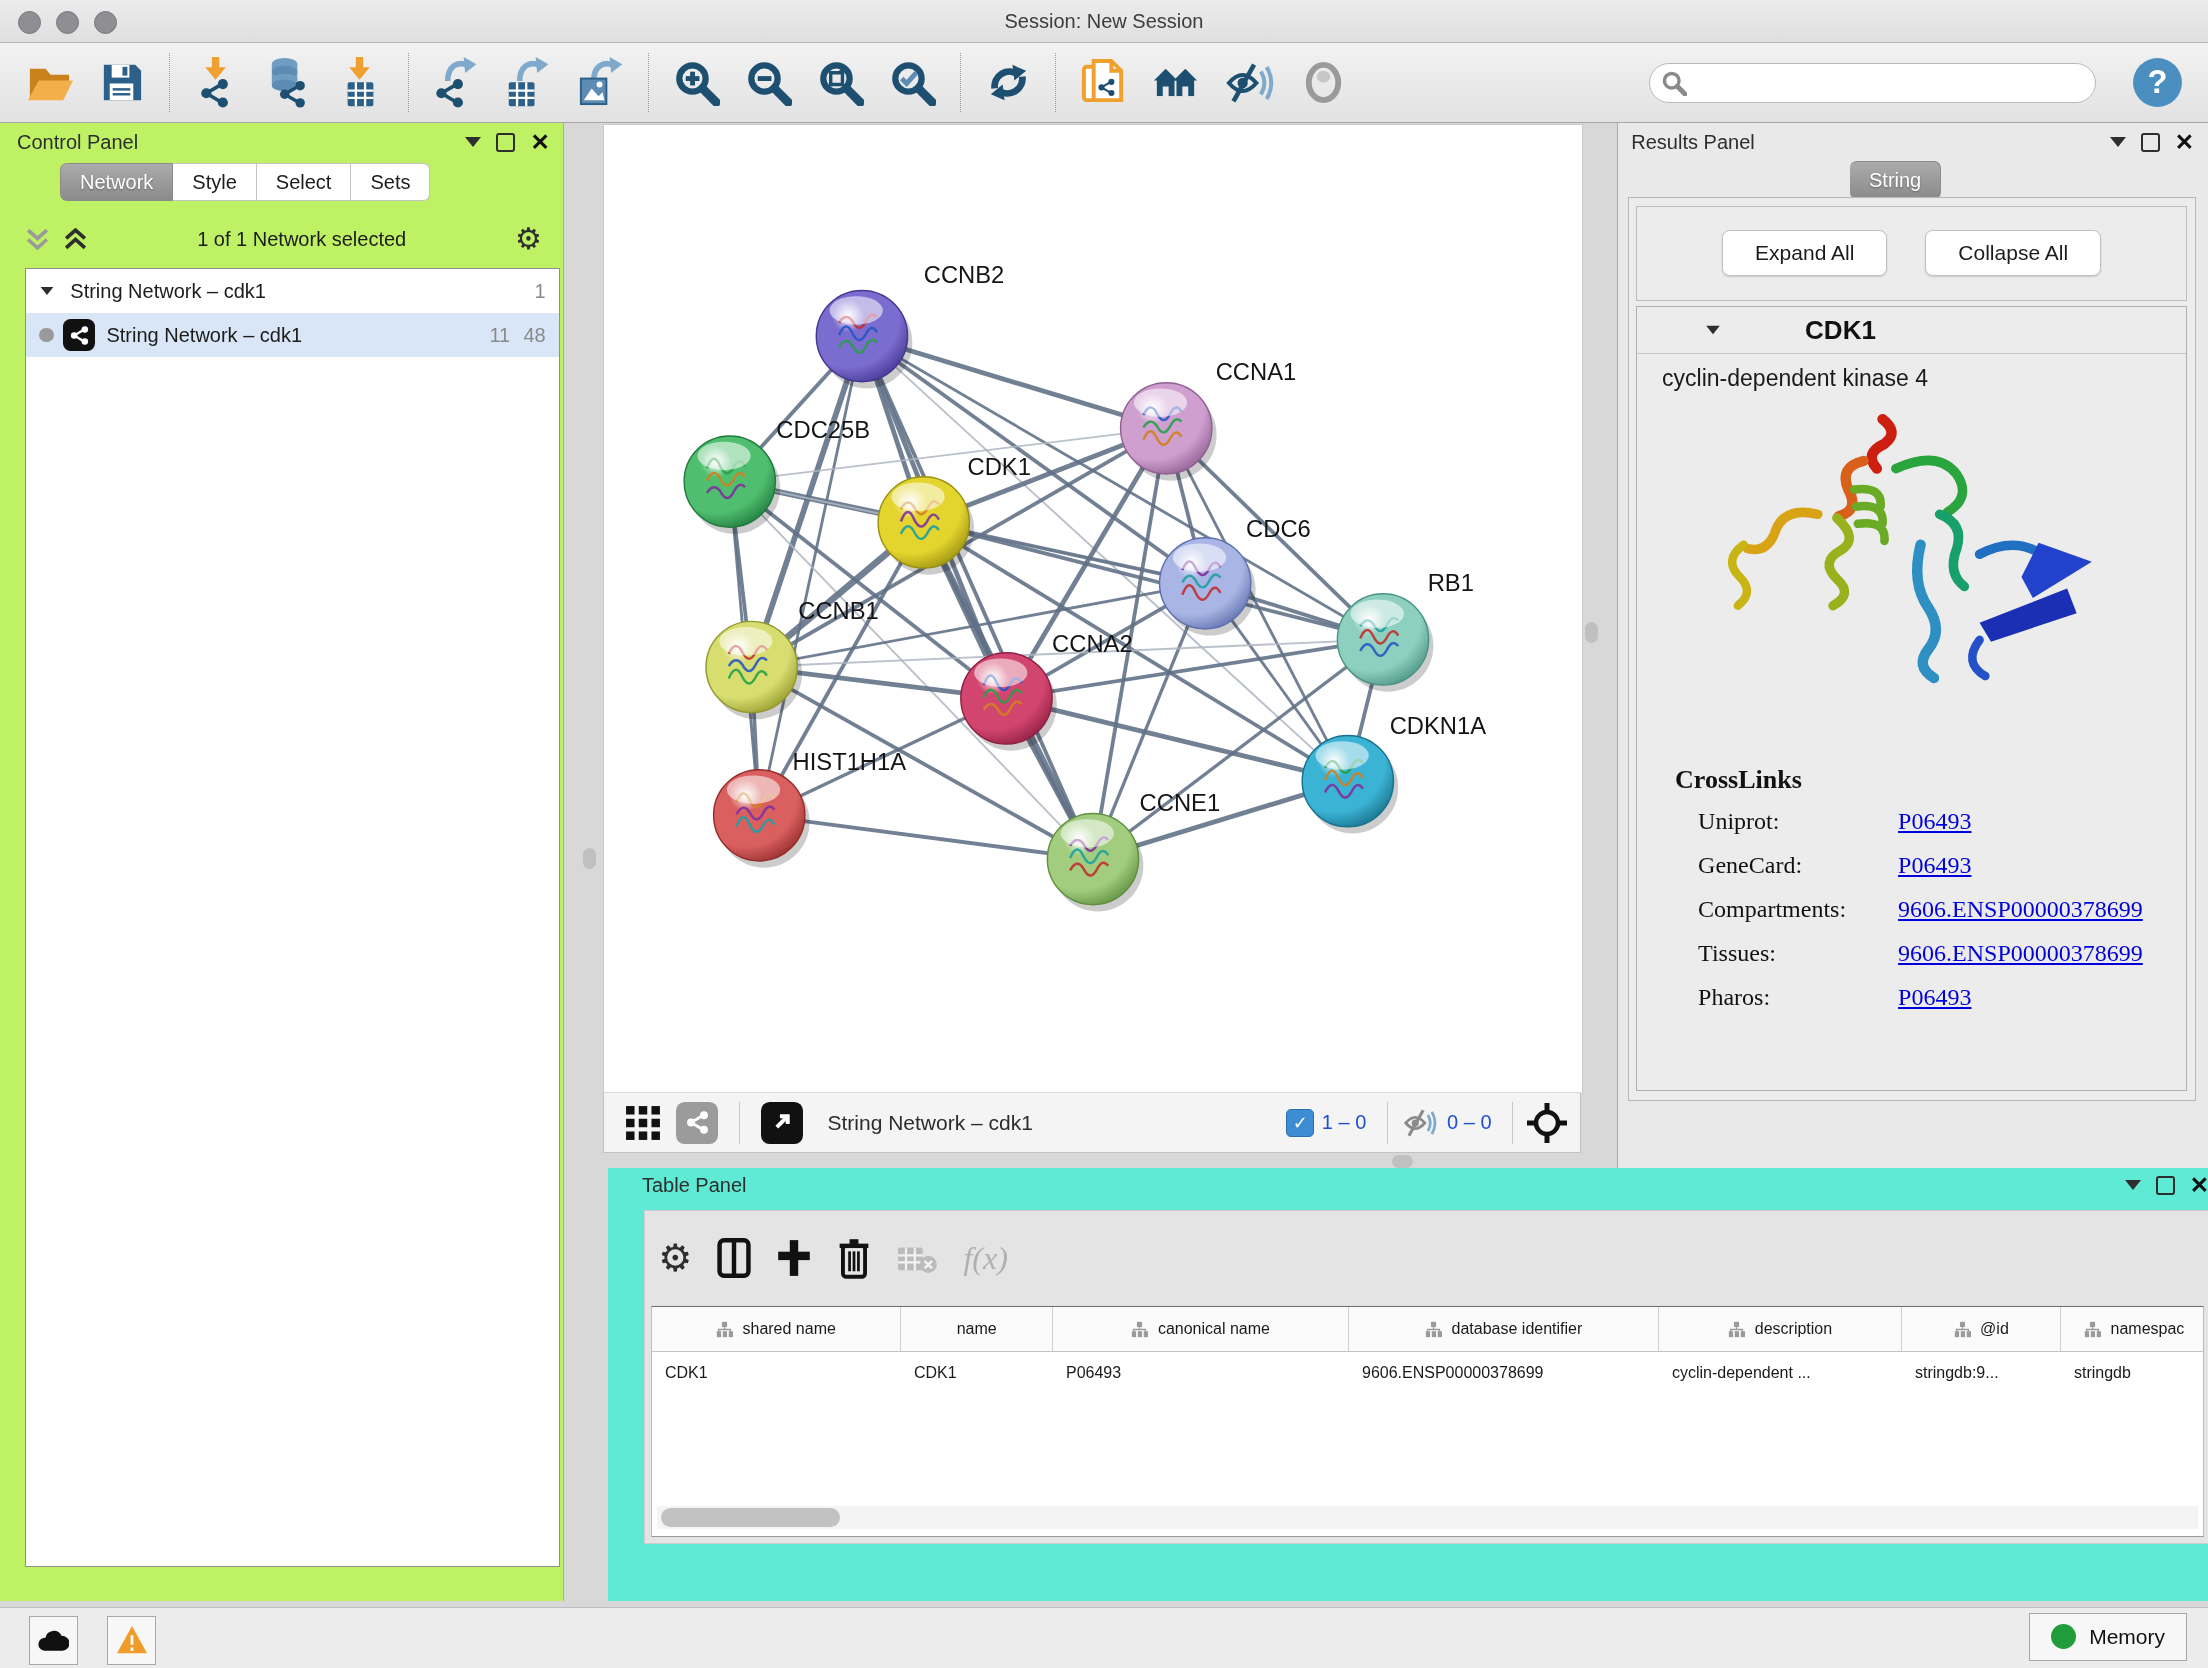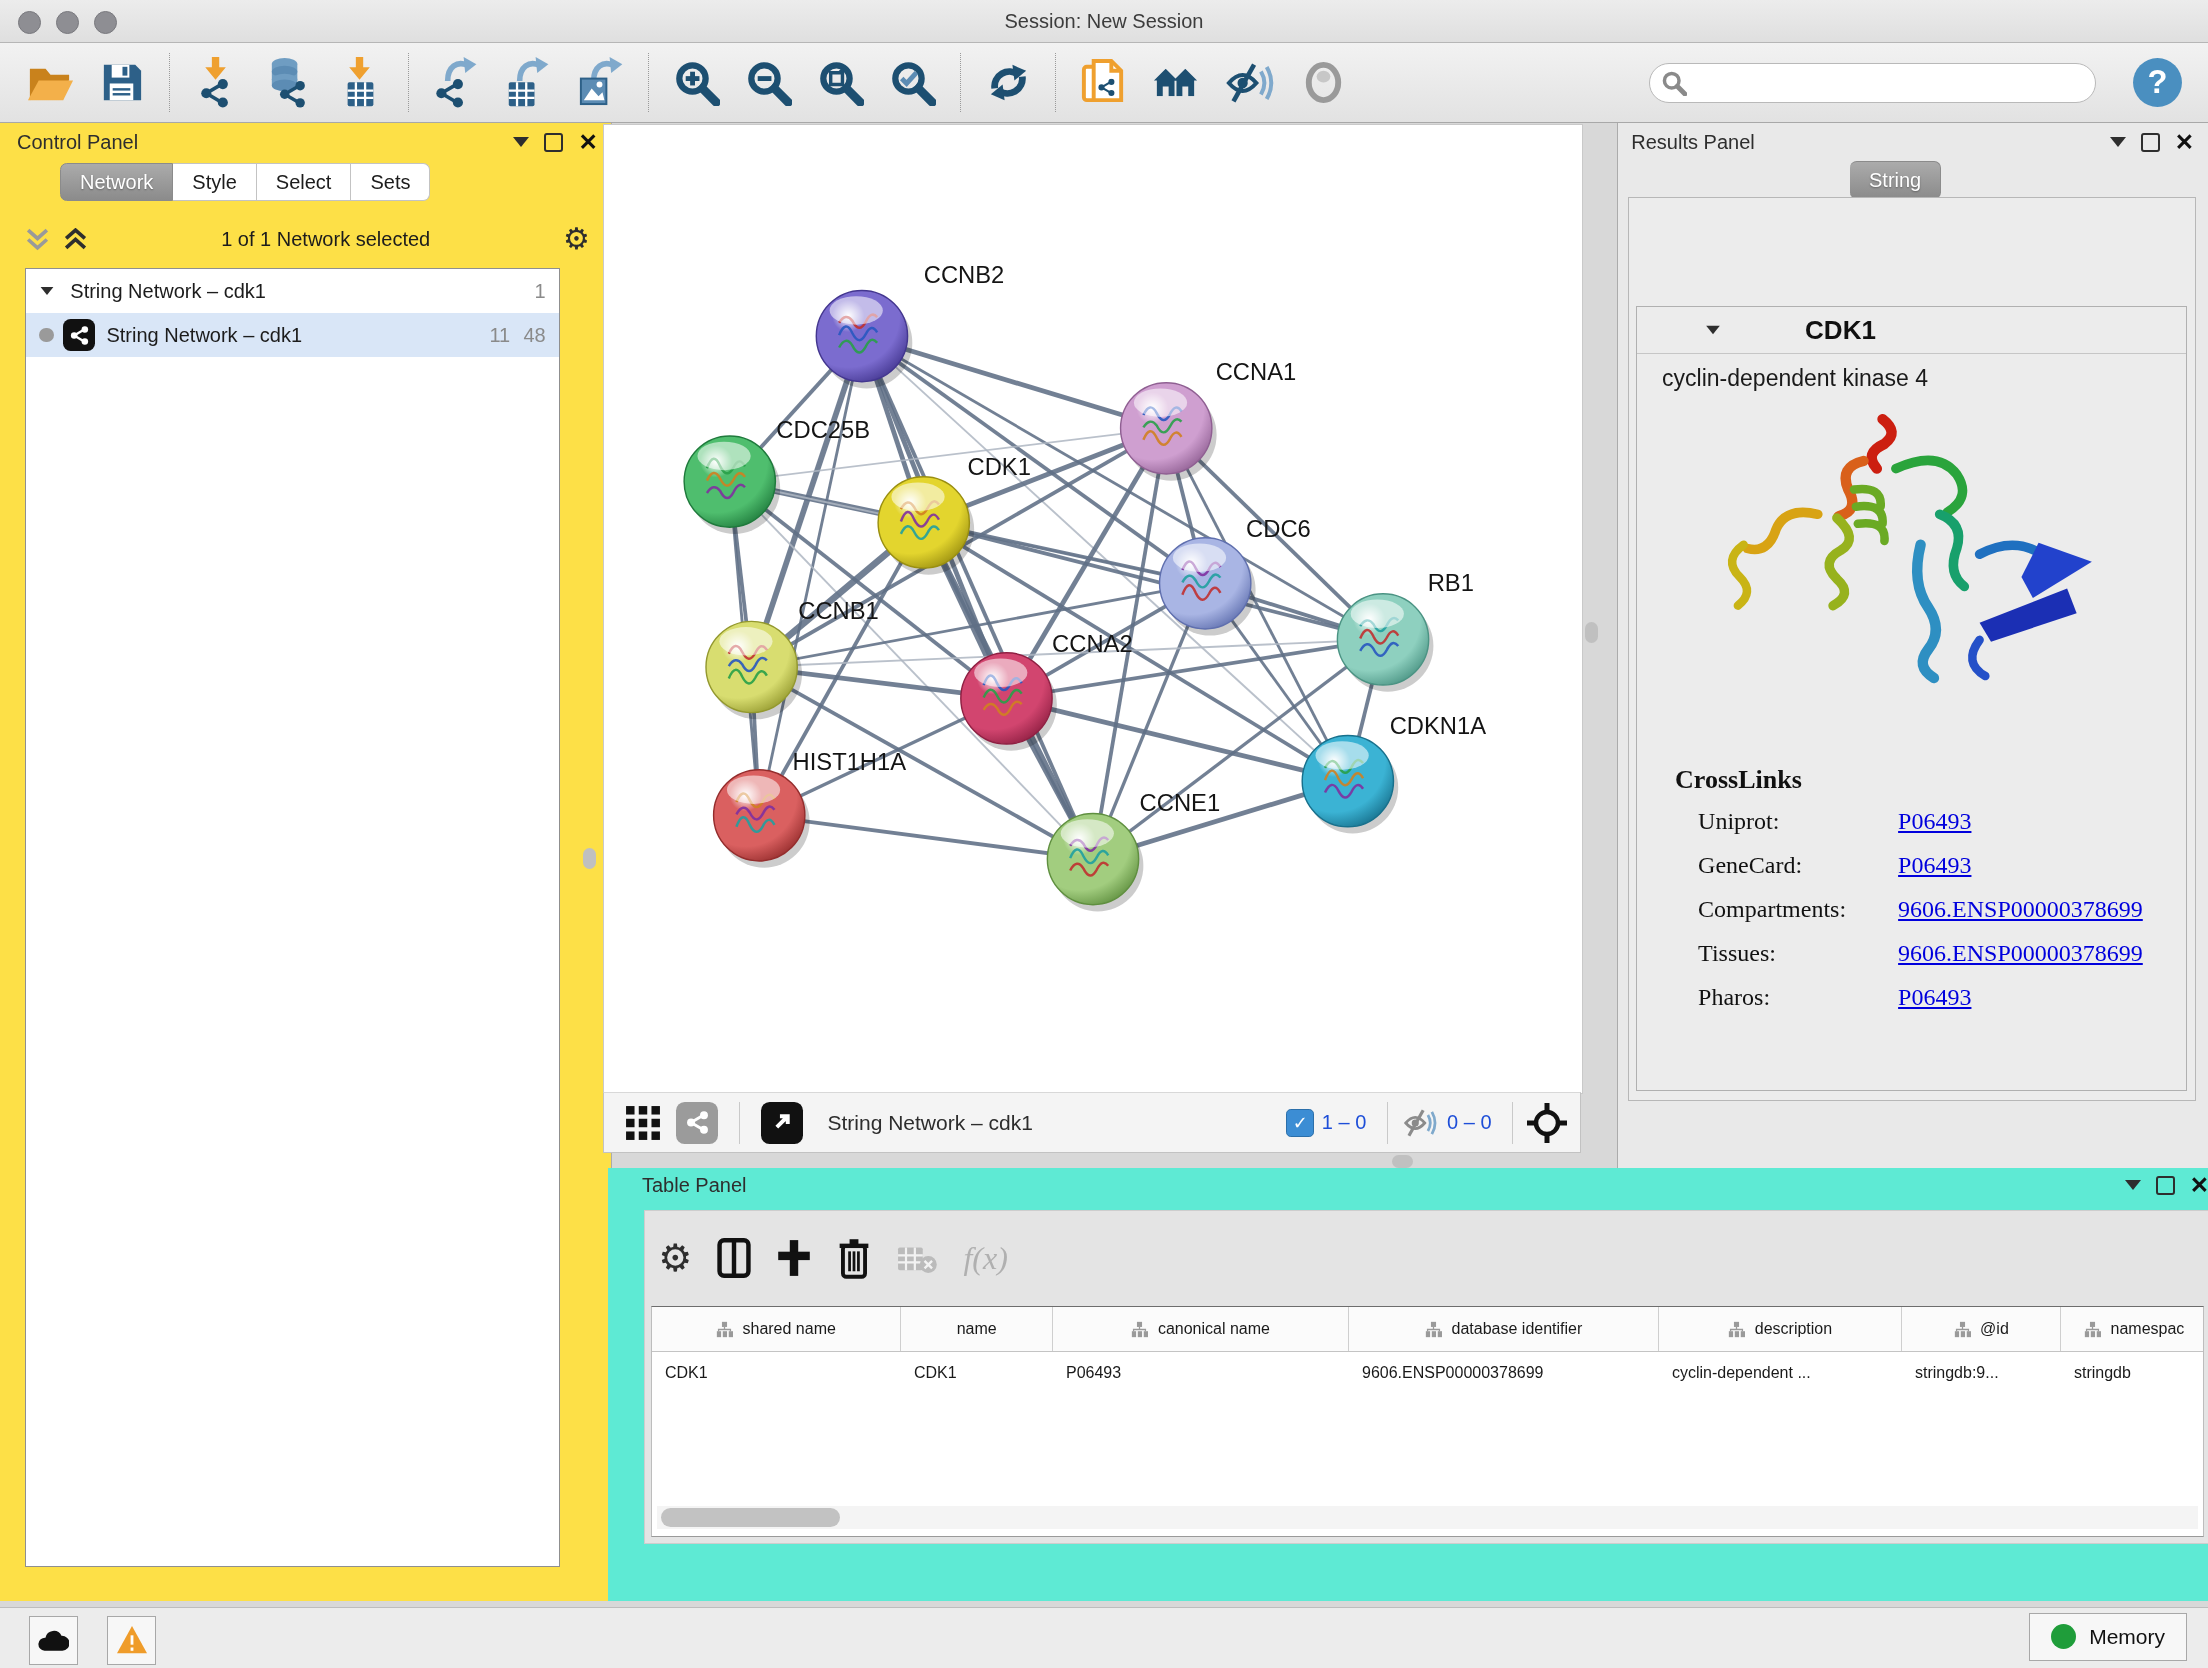"Control Panel" #control-panel { background: #fde047 -> #bef264; padding-left: 48px -> none }
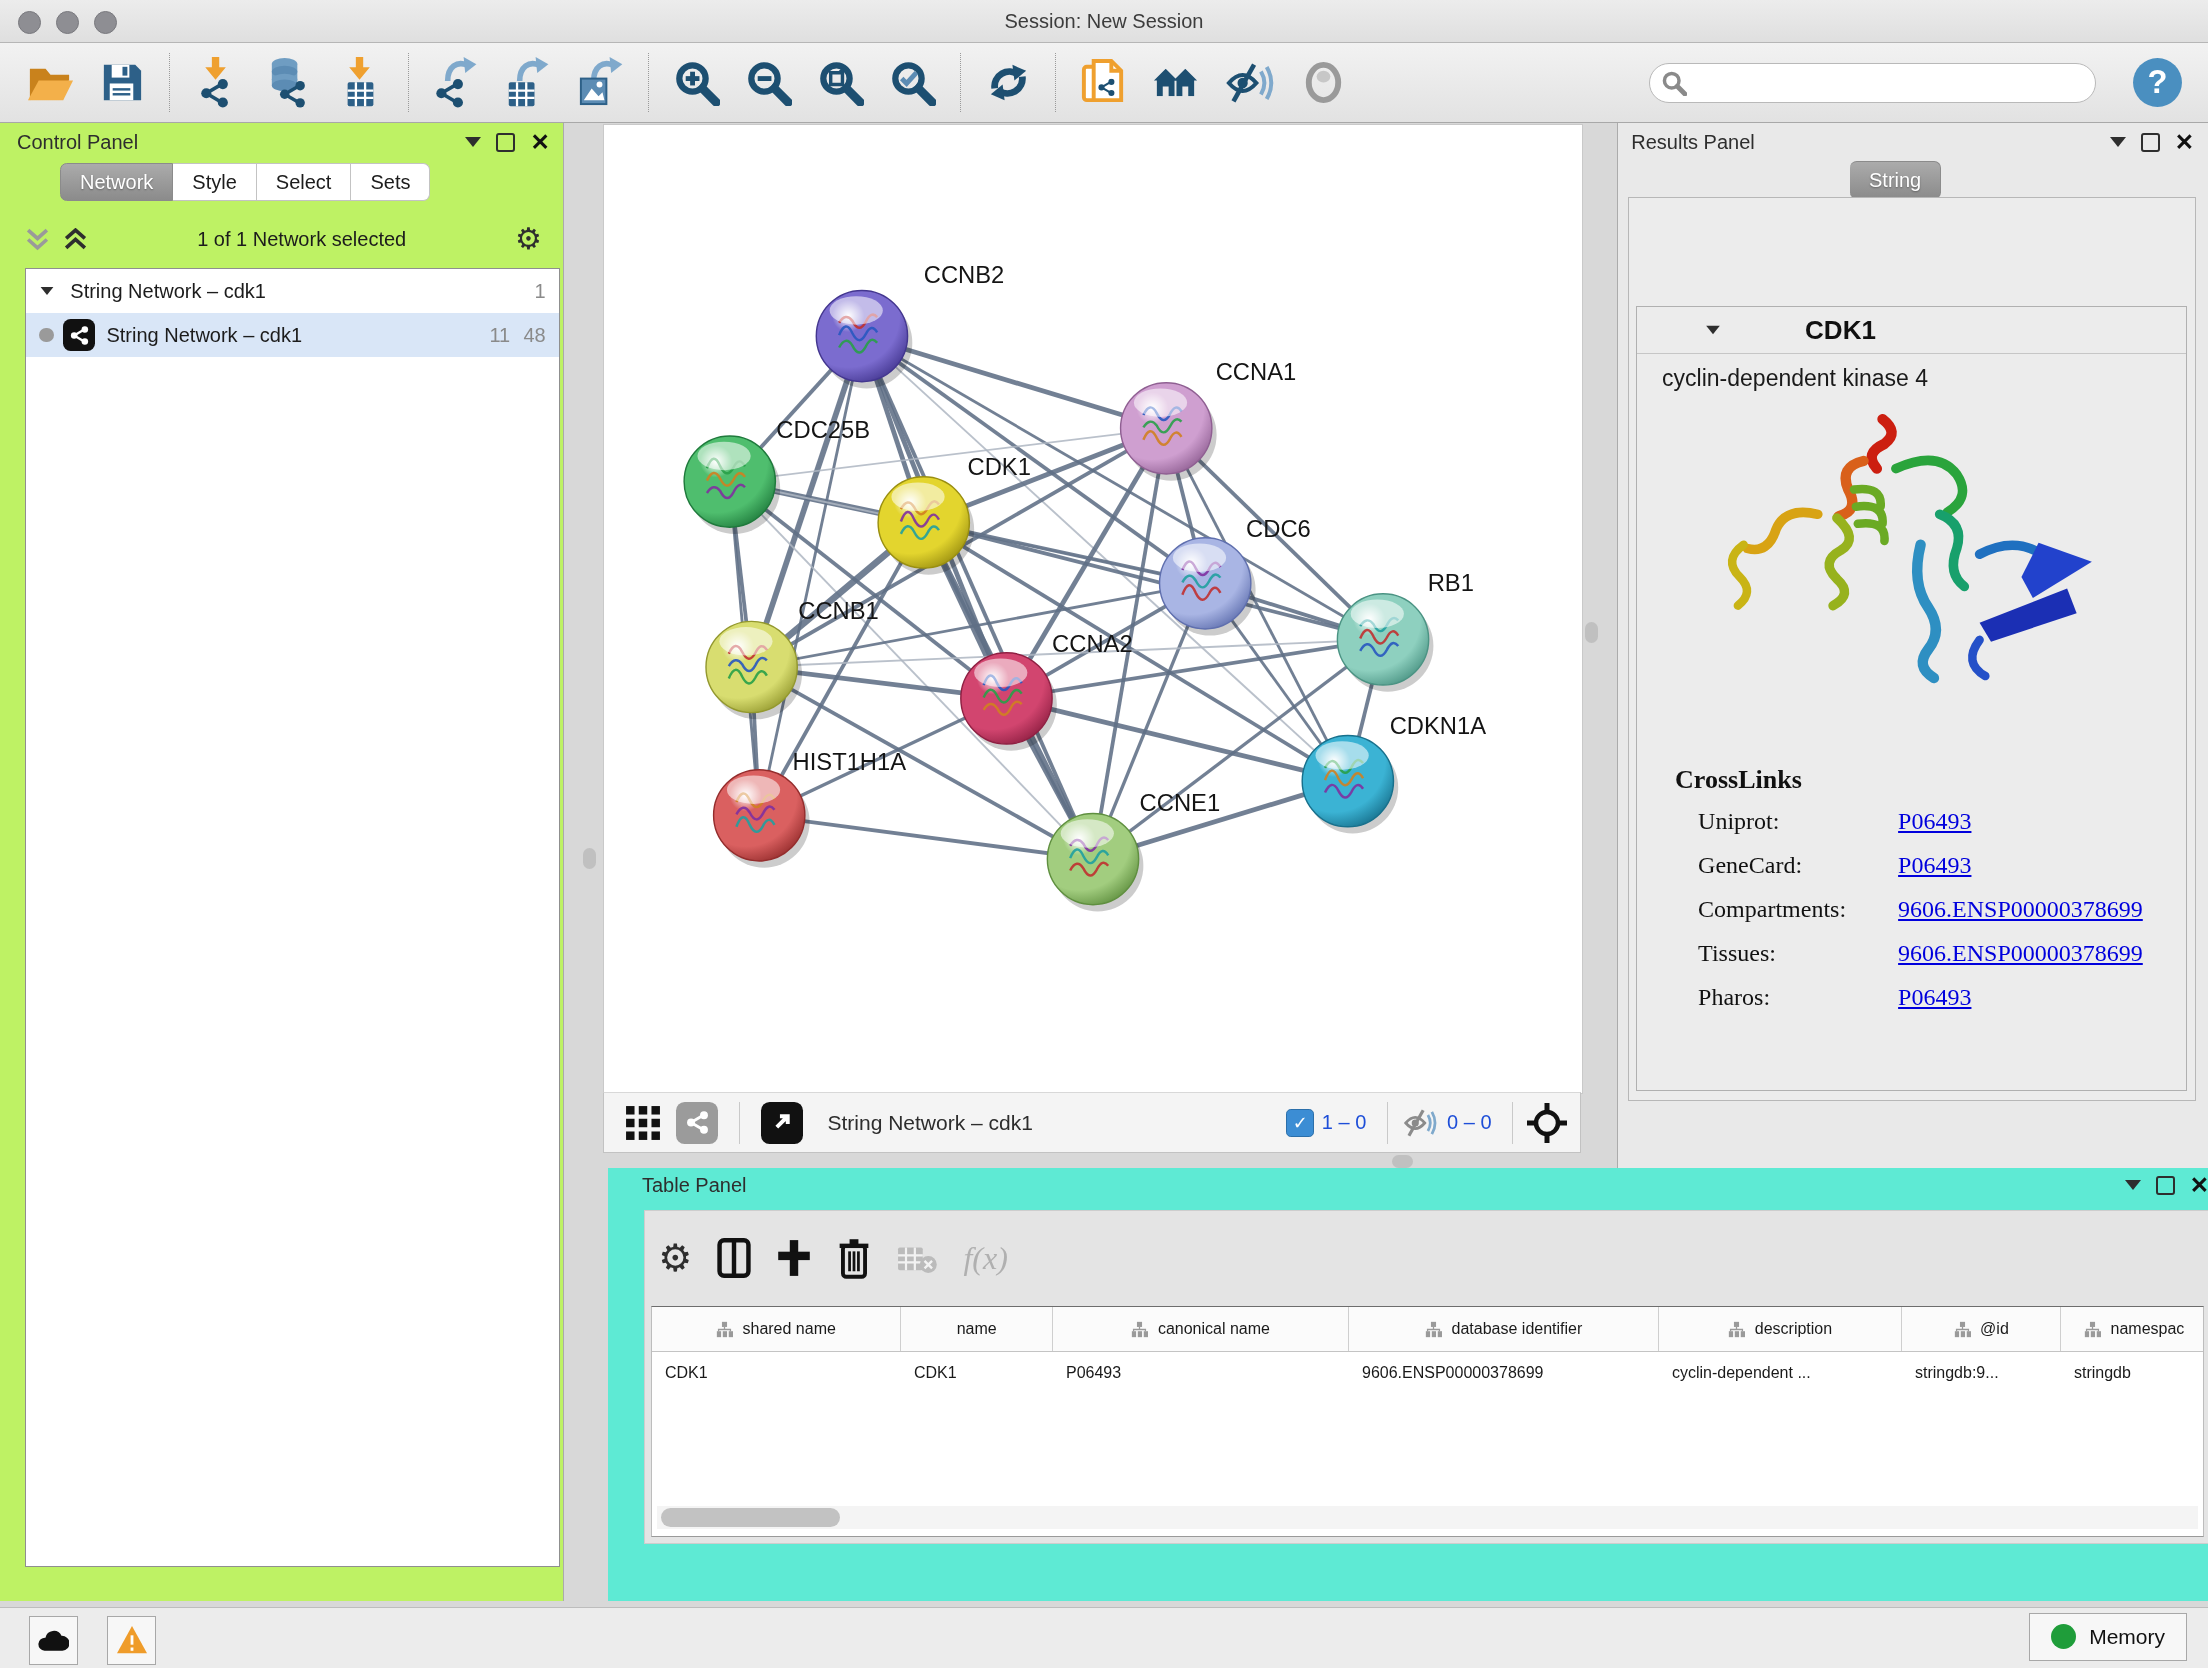"Expand All" div { html: none -> <div> <button>Expand All</button> <button>Collapse All</button> </div> }
